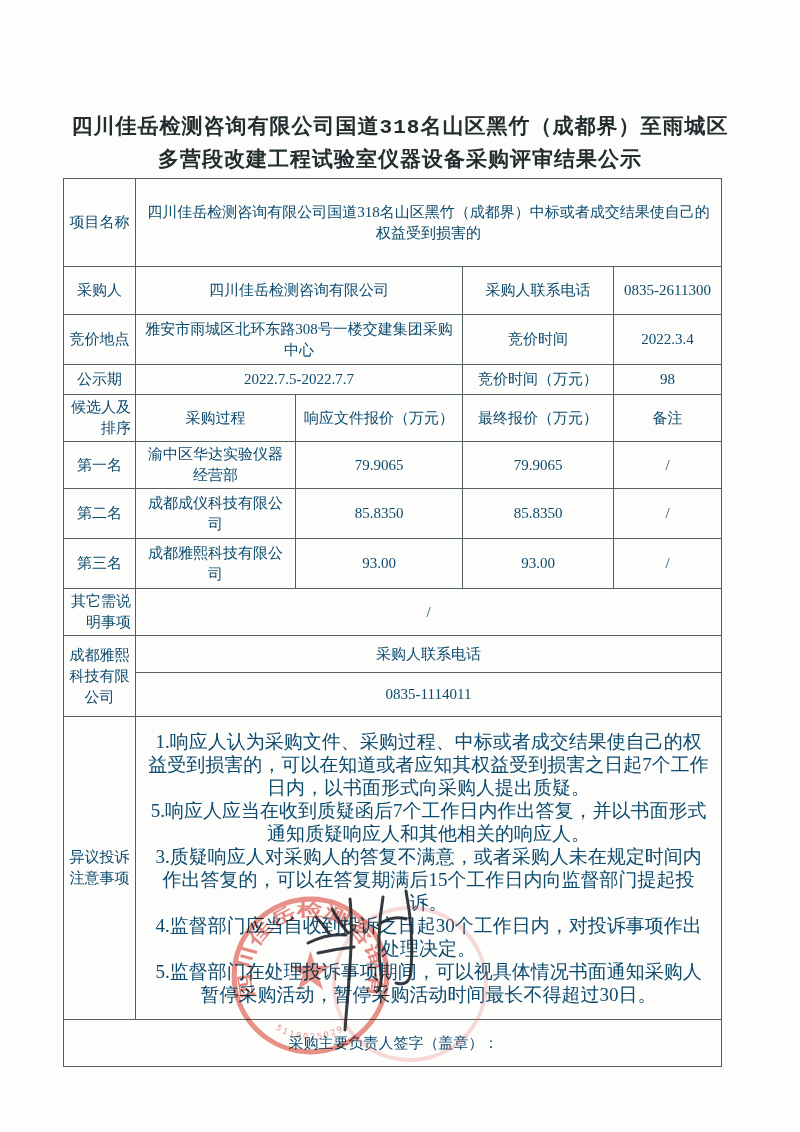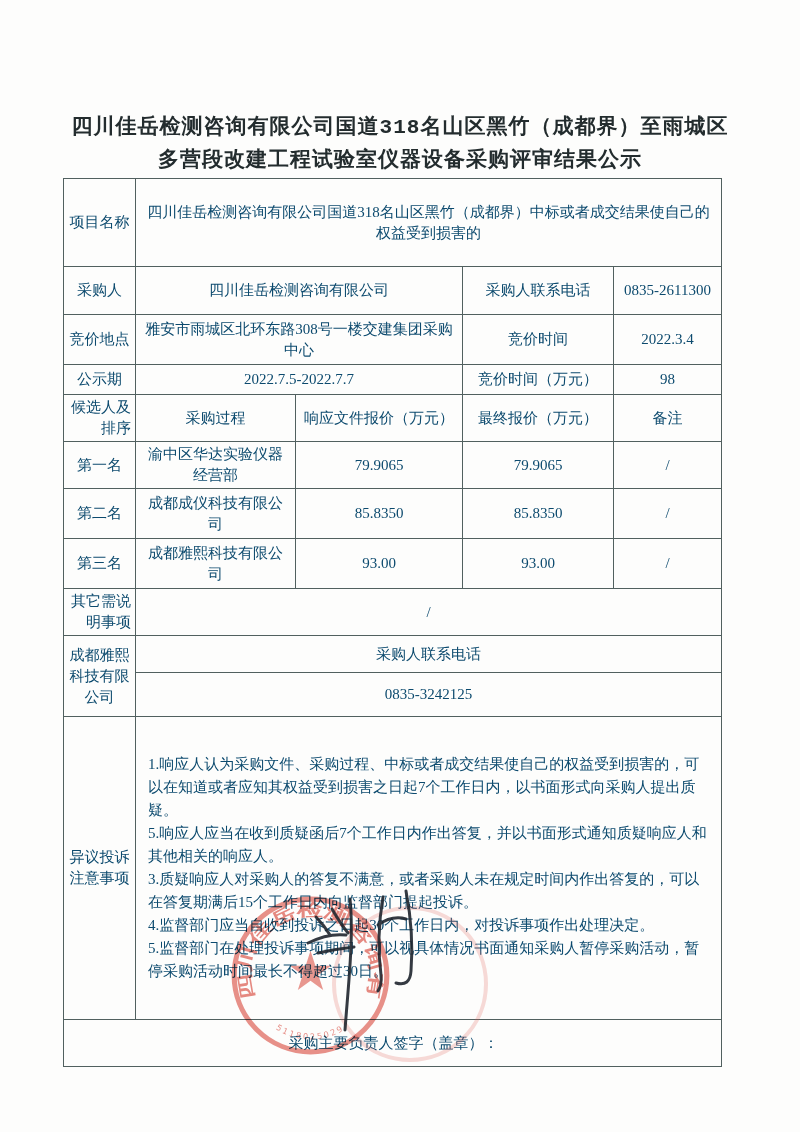"0835-3242125" td { text: 0835-3242125 -> 0835-1114011 }
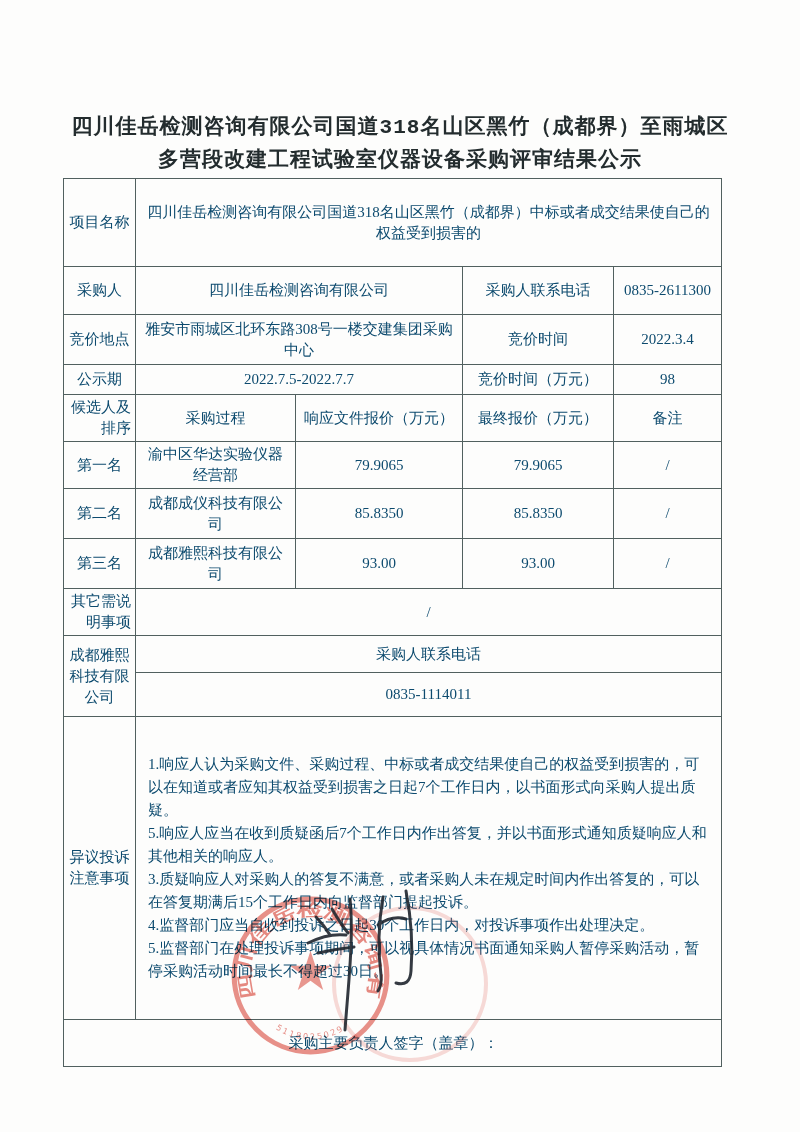"1.响应人认为采购文件、采购过程、中标或者成交结果使自己的权益受到损害的，可以在" .doc td.objection { font-size: 15px -> 19px; padding: 22px 12px -> 4px 12px; text-align: left -> center }
